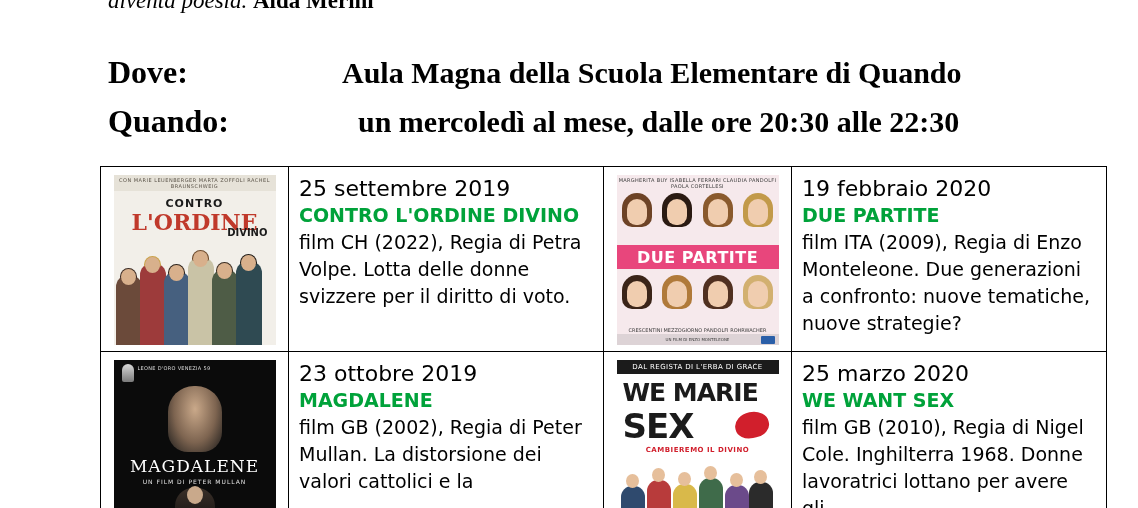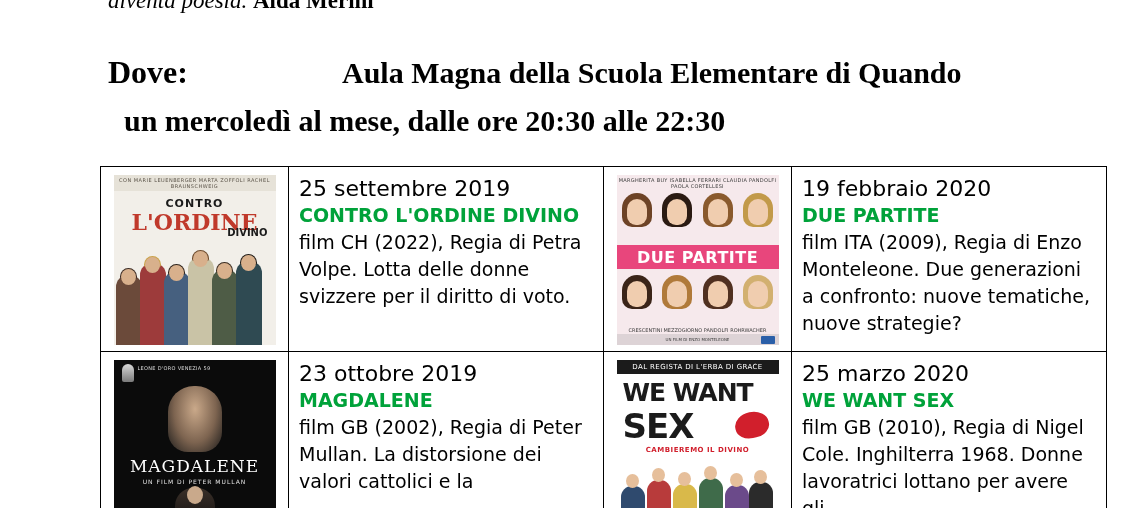"Quando:" div.info-label { html: none -> <div>Quando:</div> }
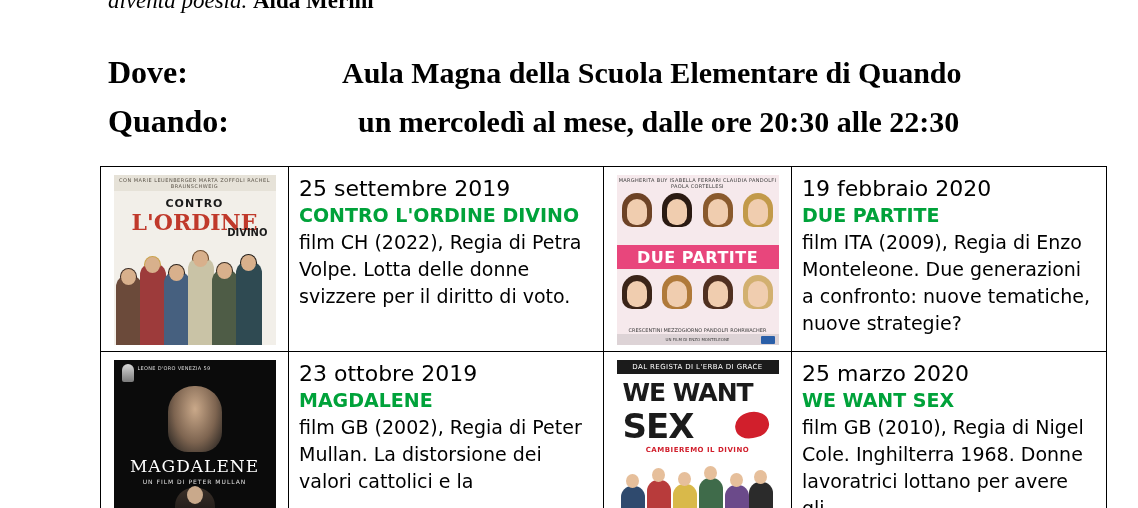"WE WANT" div.wt1 { text: WANT -> MARIE }
